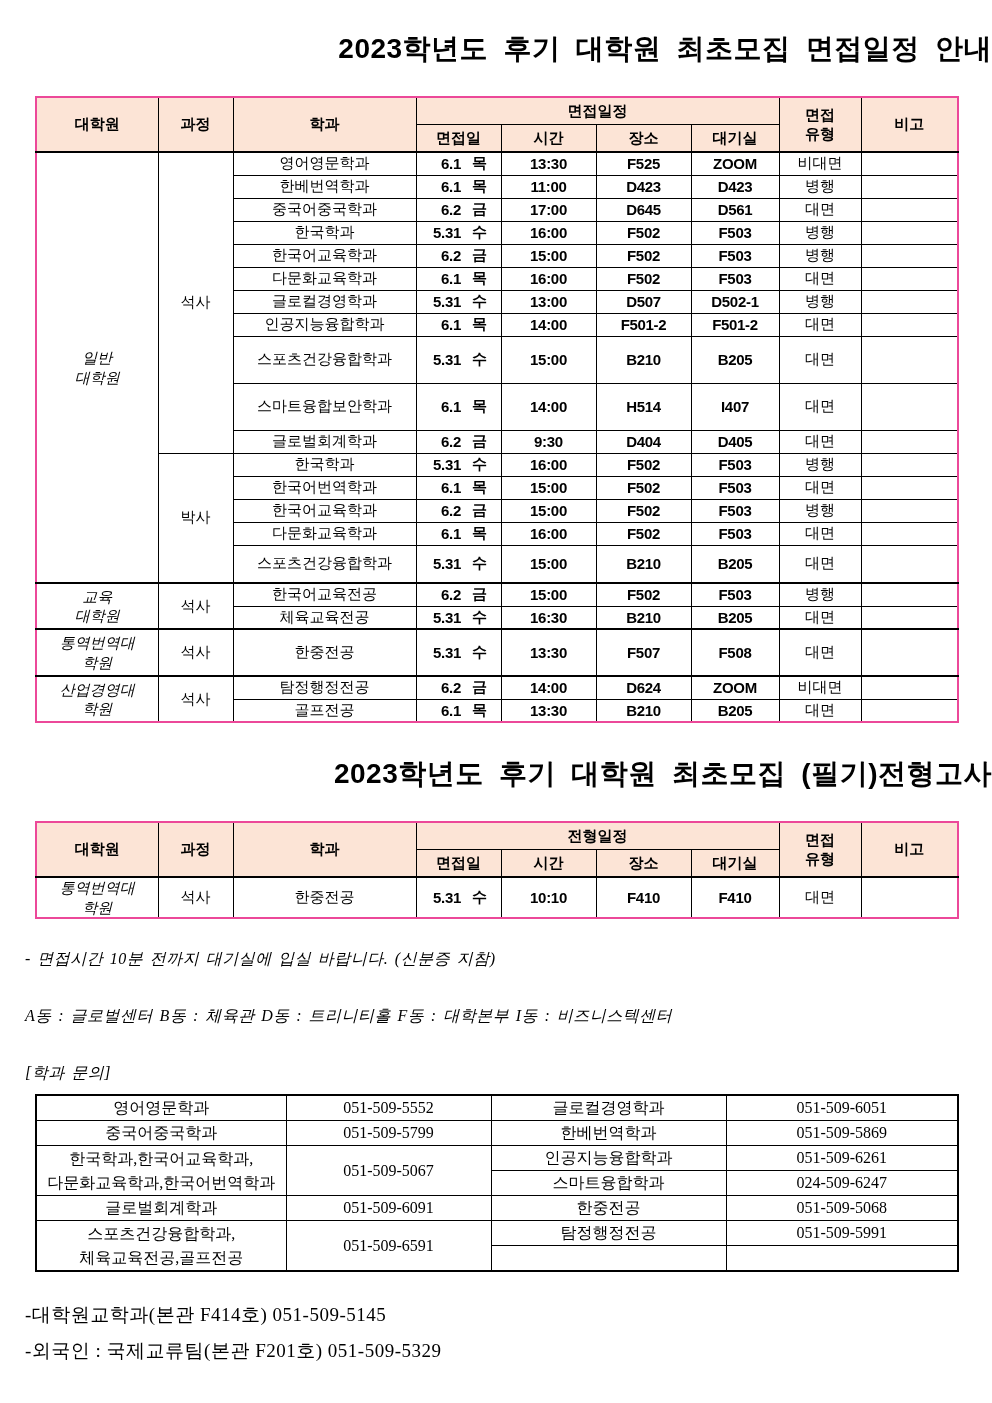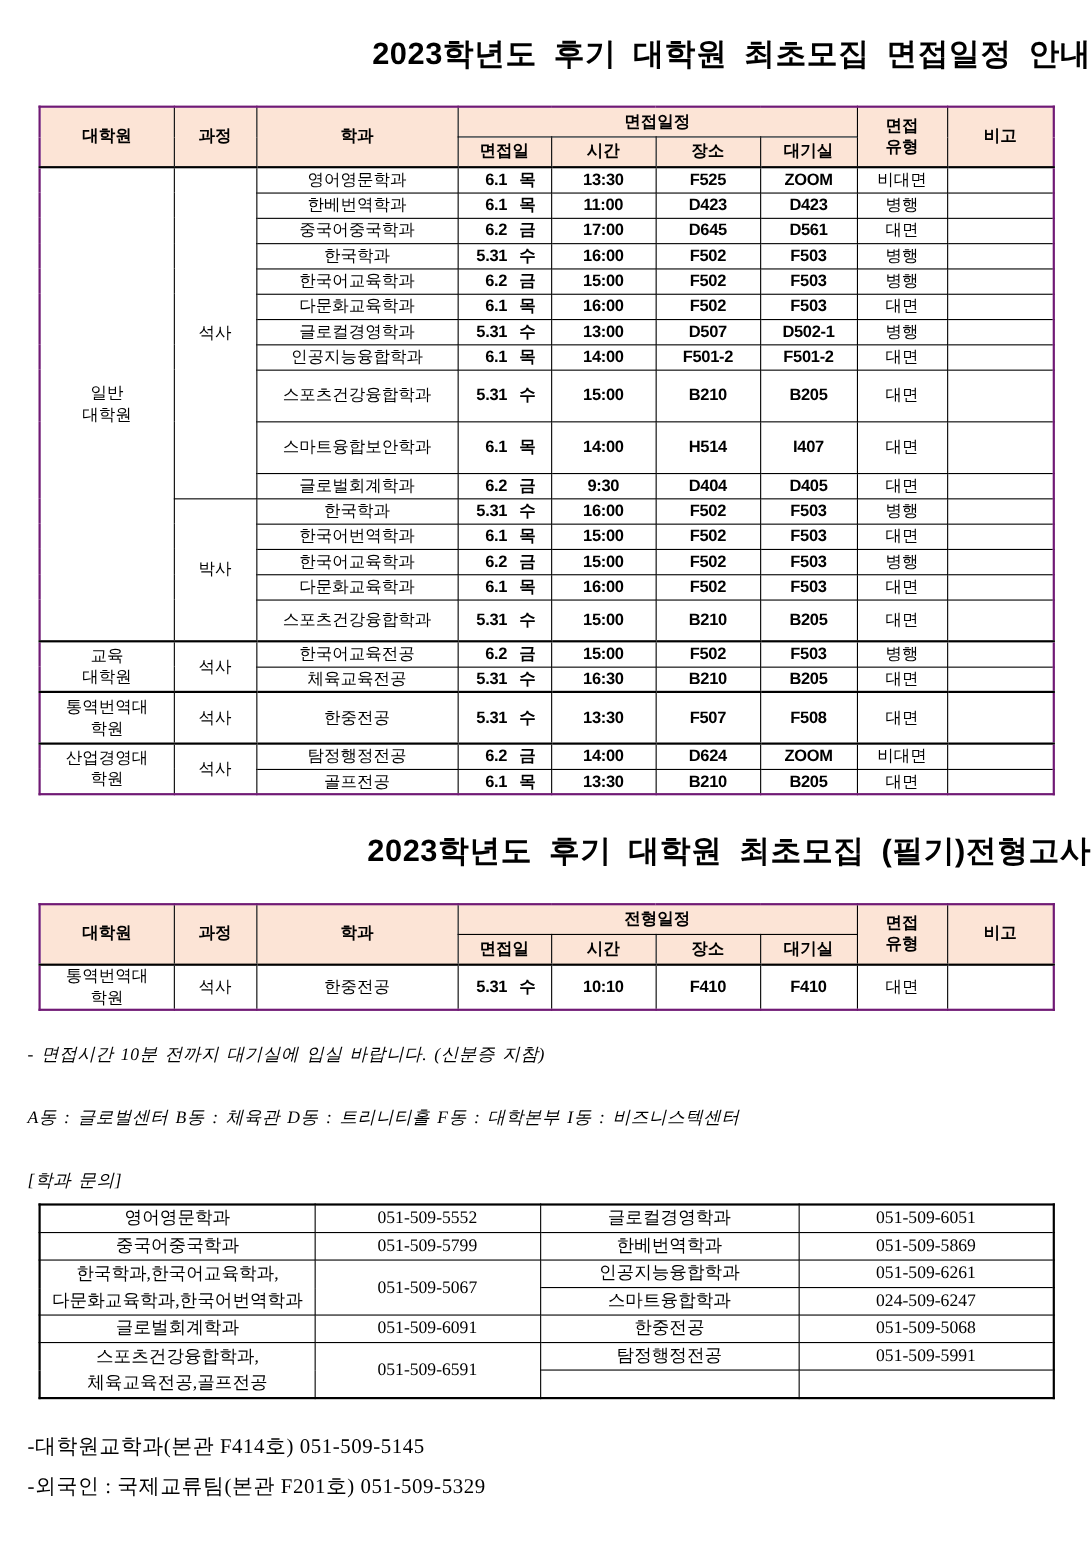"대학원" table.sched { border: 2px solid #701a75 -> 2px solid #ec4899 }
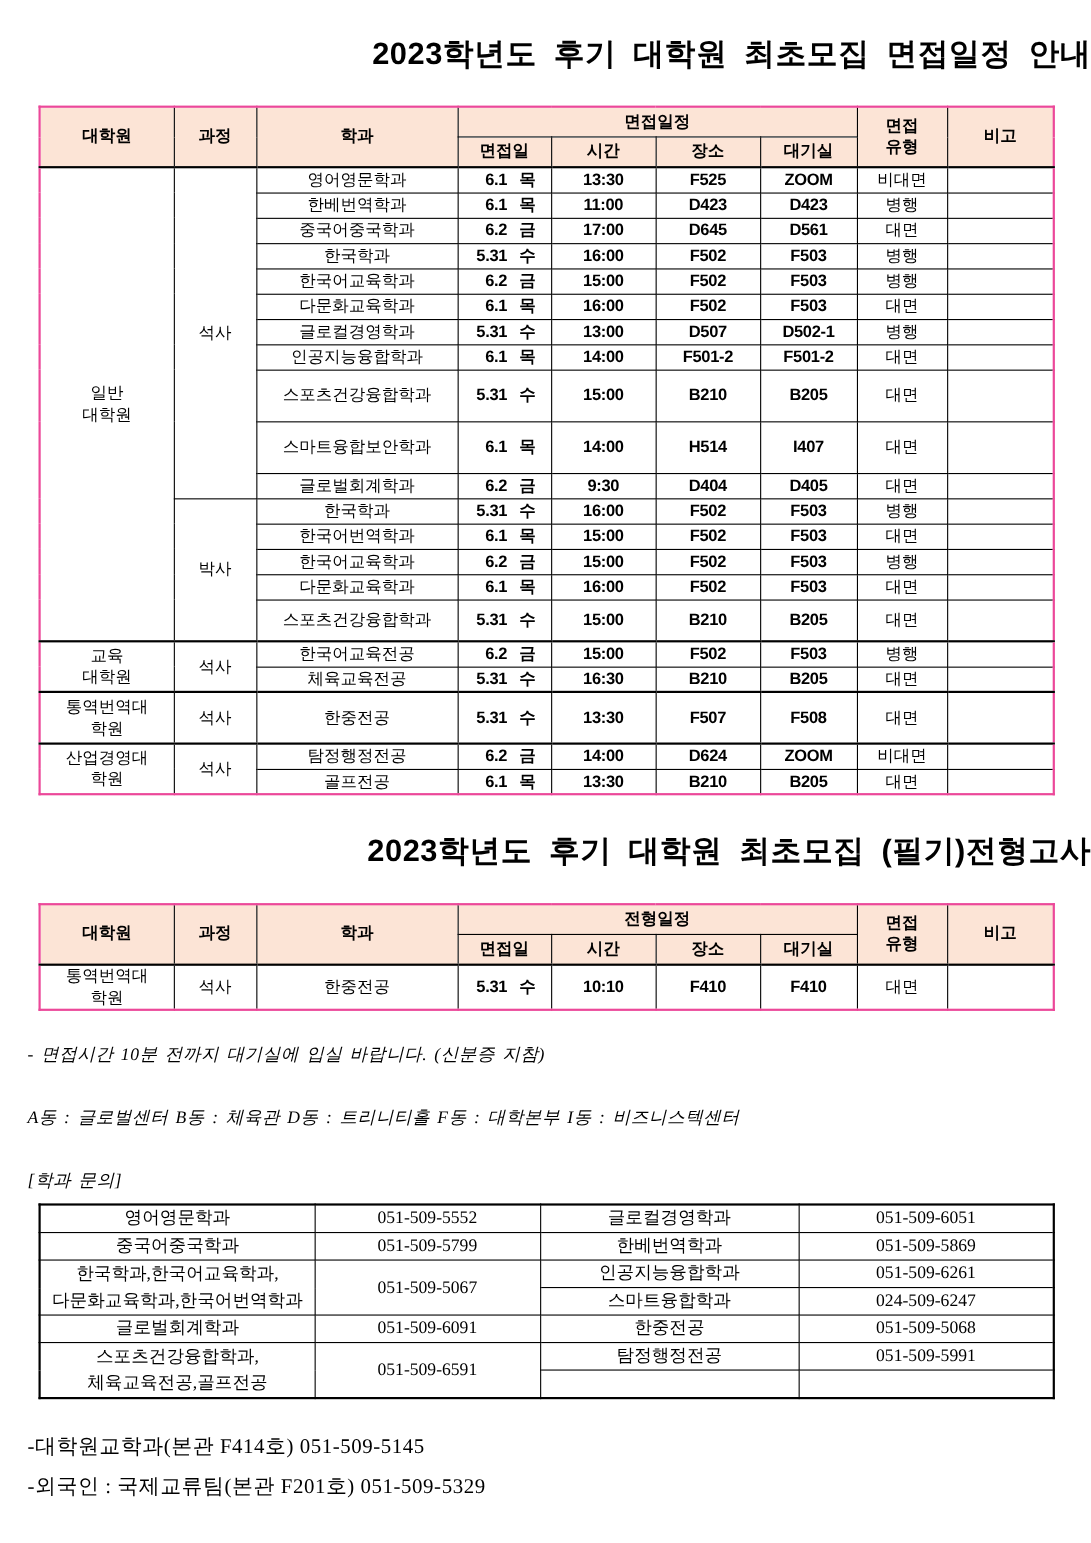"일반" td.school { font-style: none -> italic }
